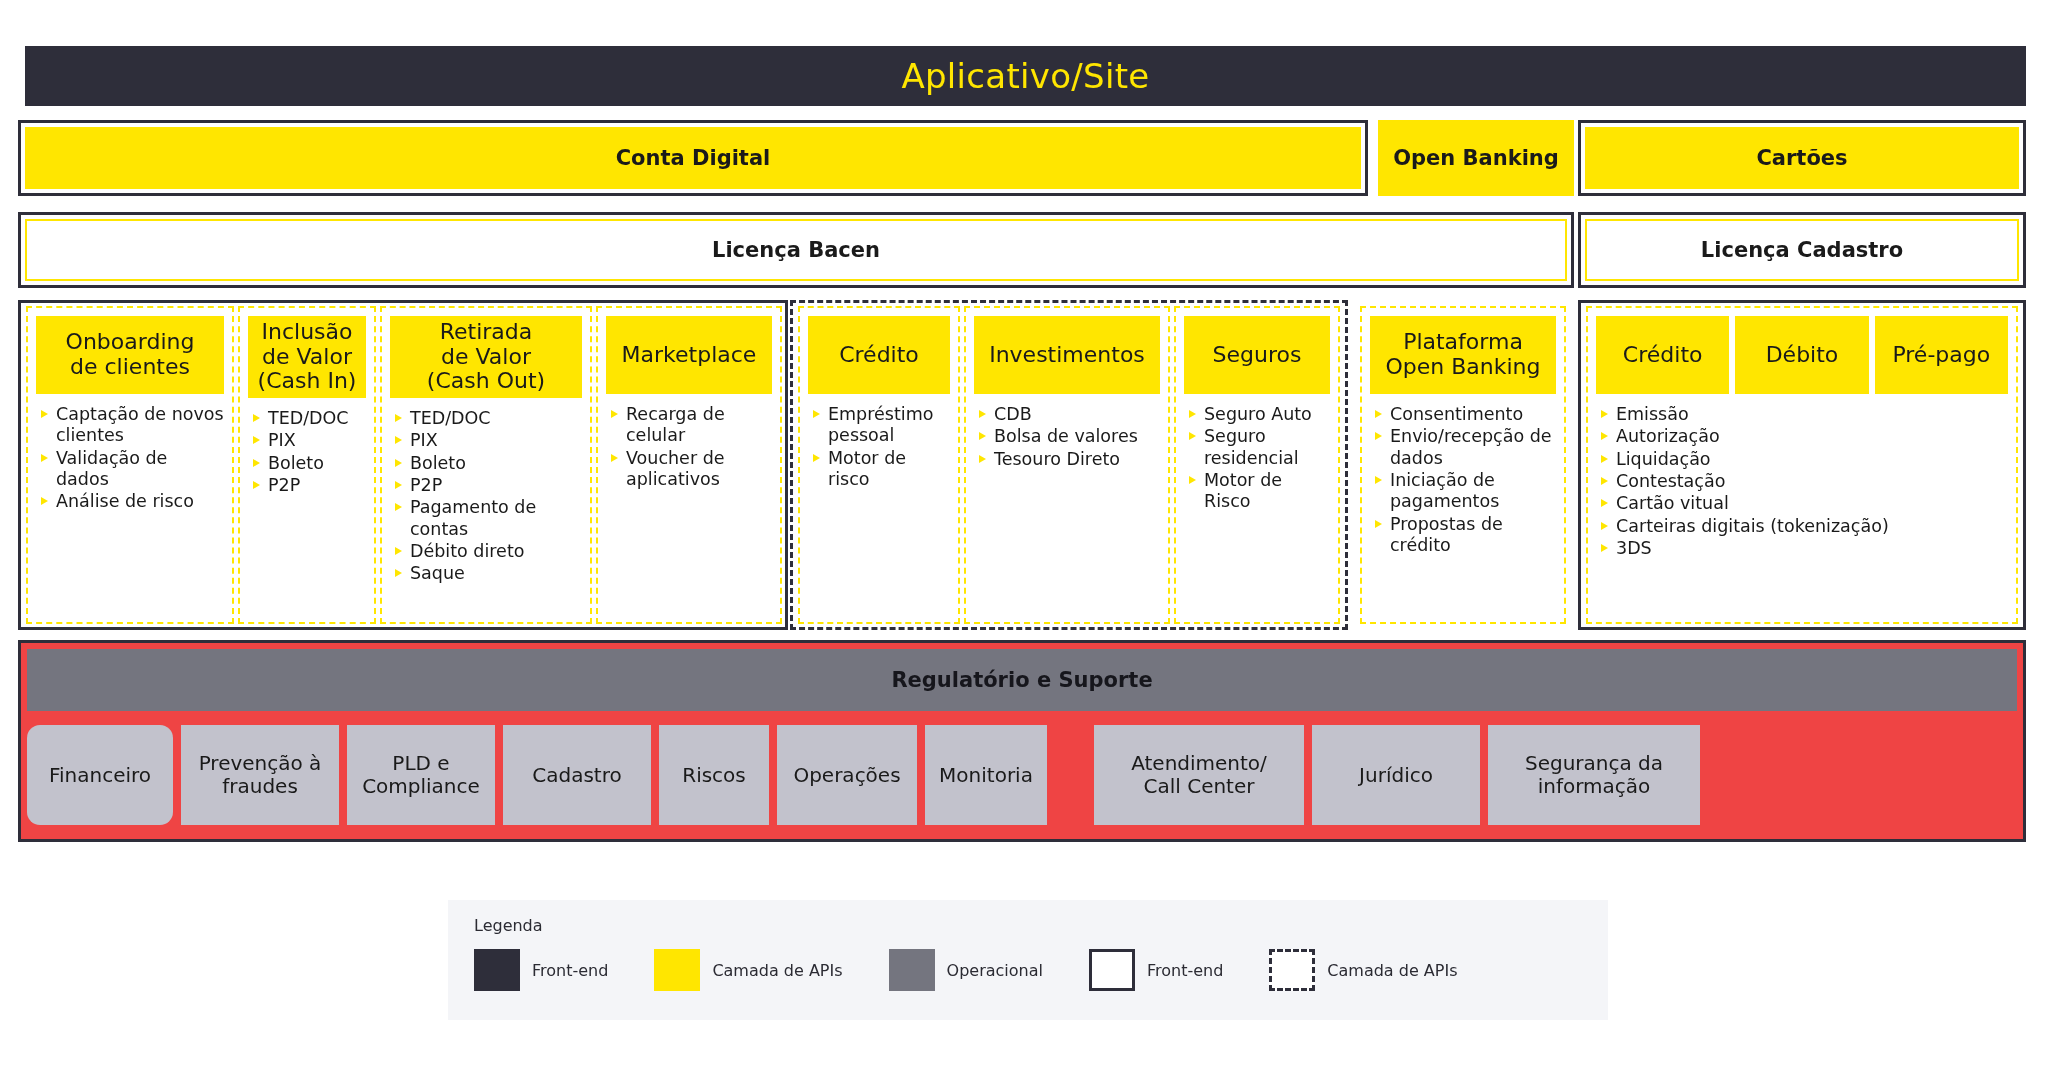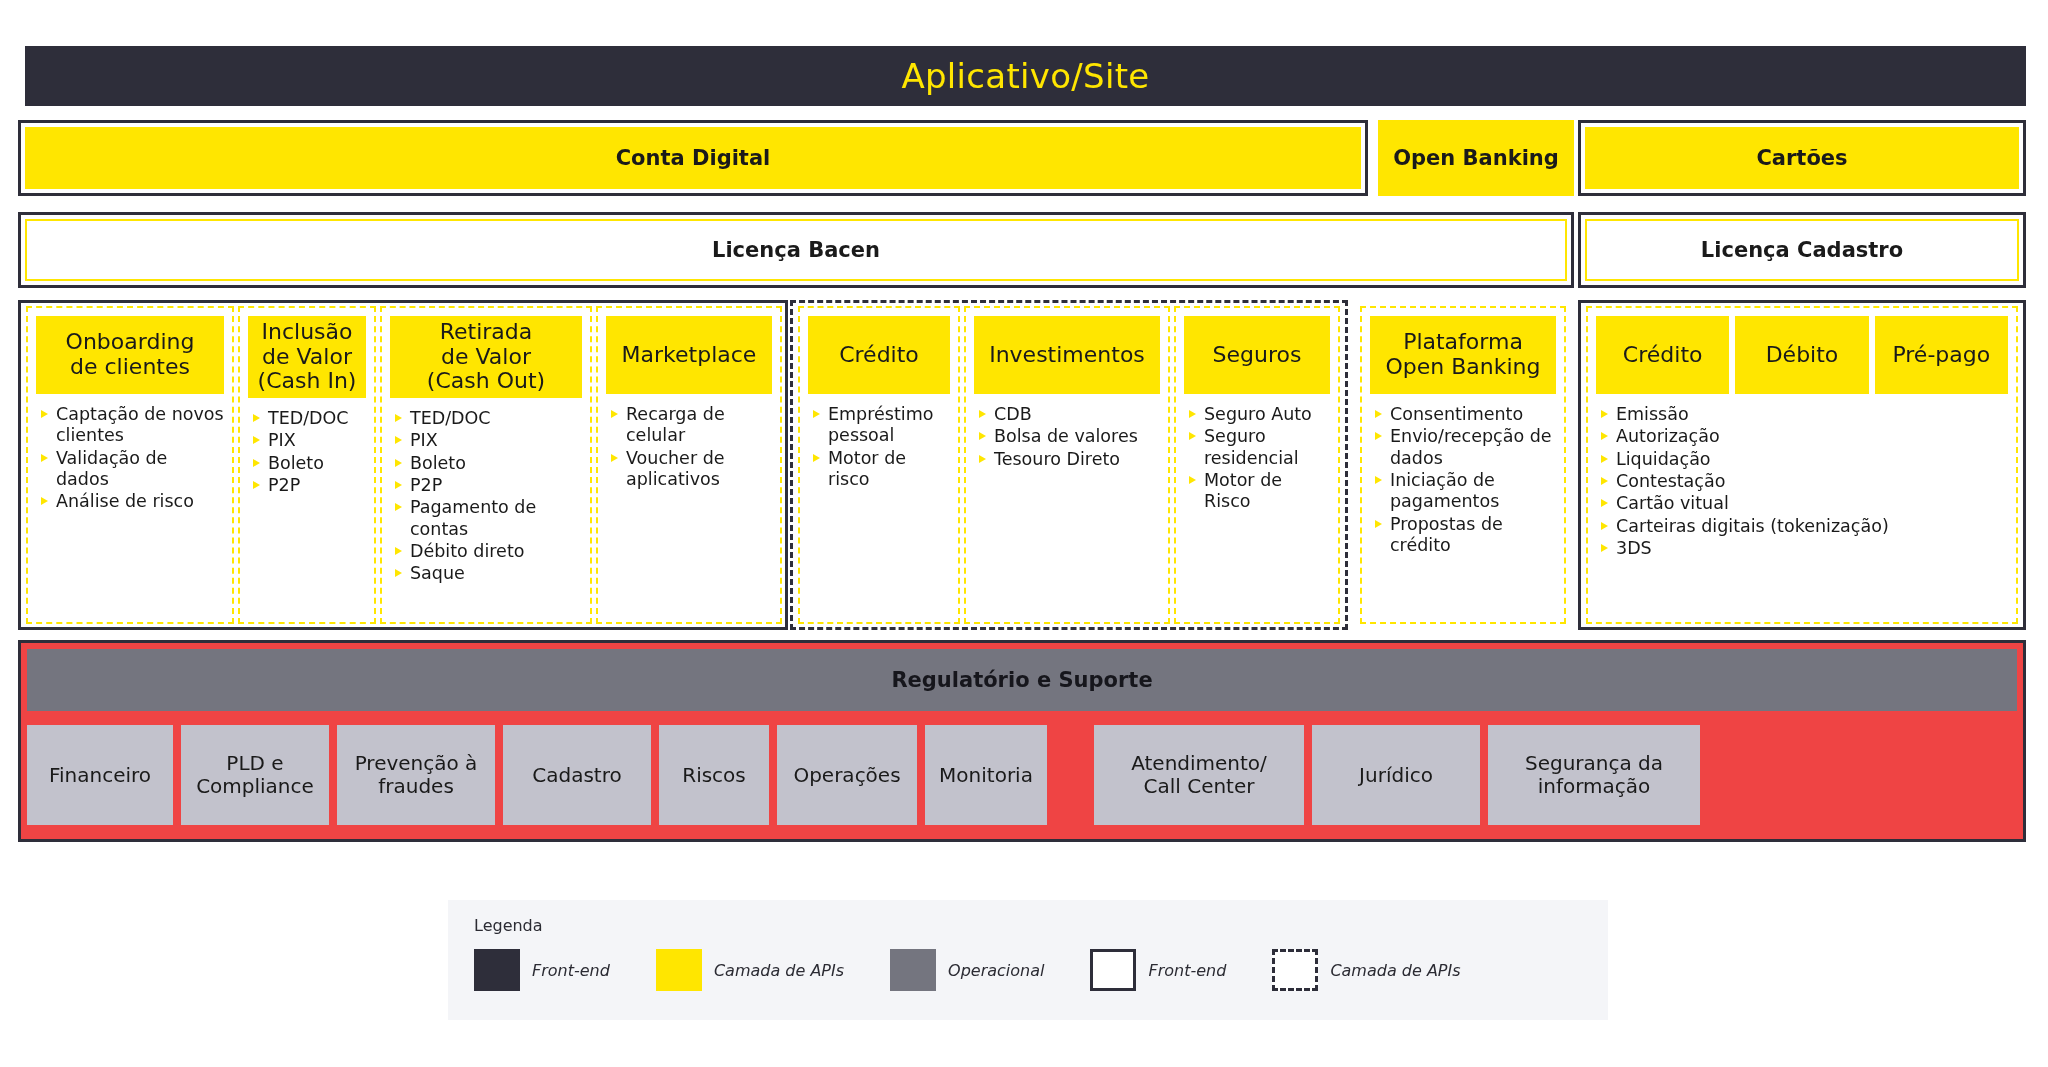"Financeiro" div.reg-item { border-radius: none -> 13px }
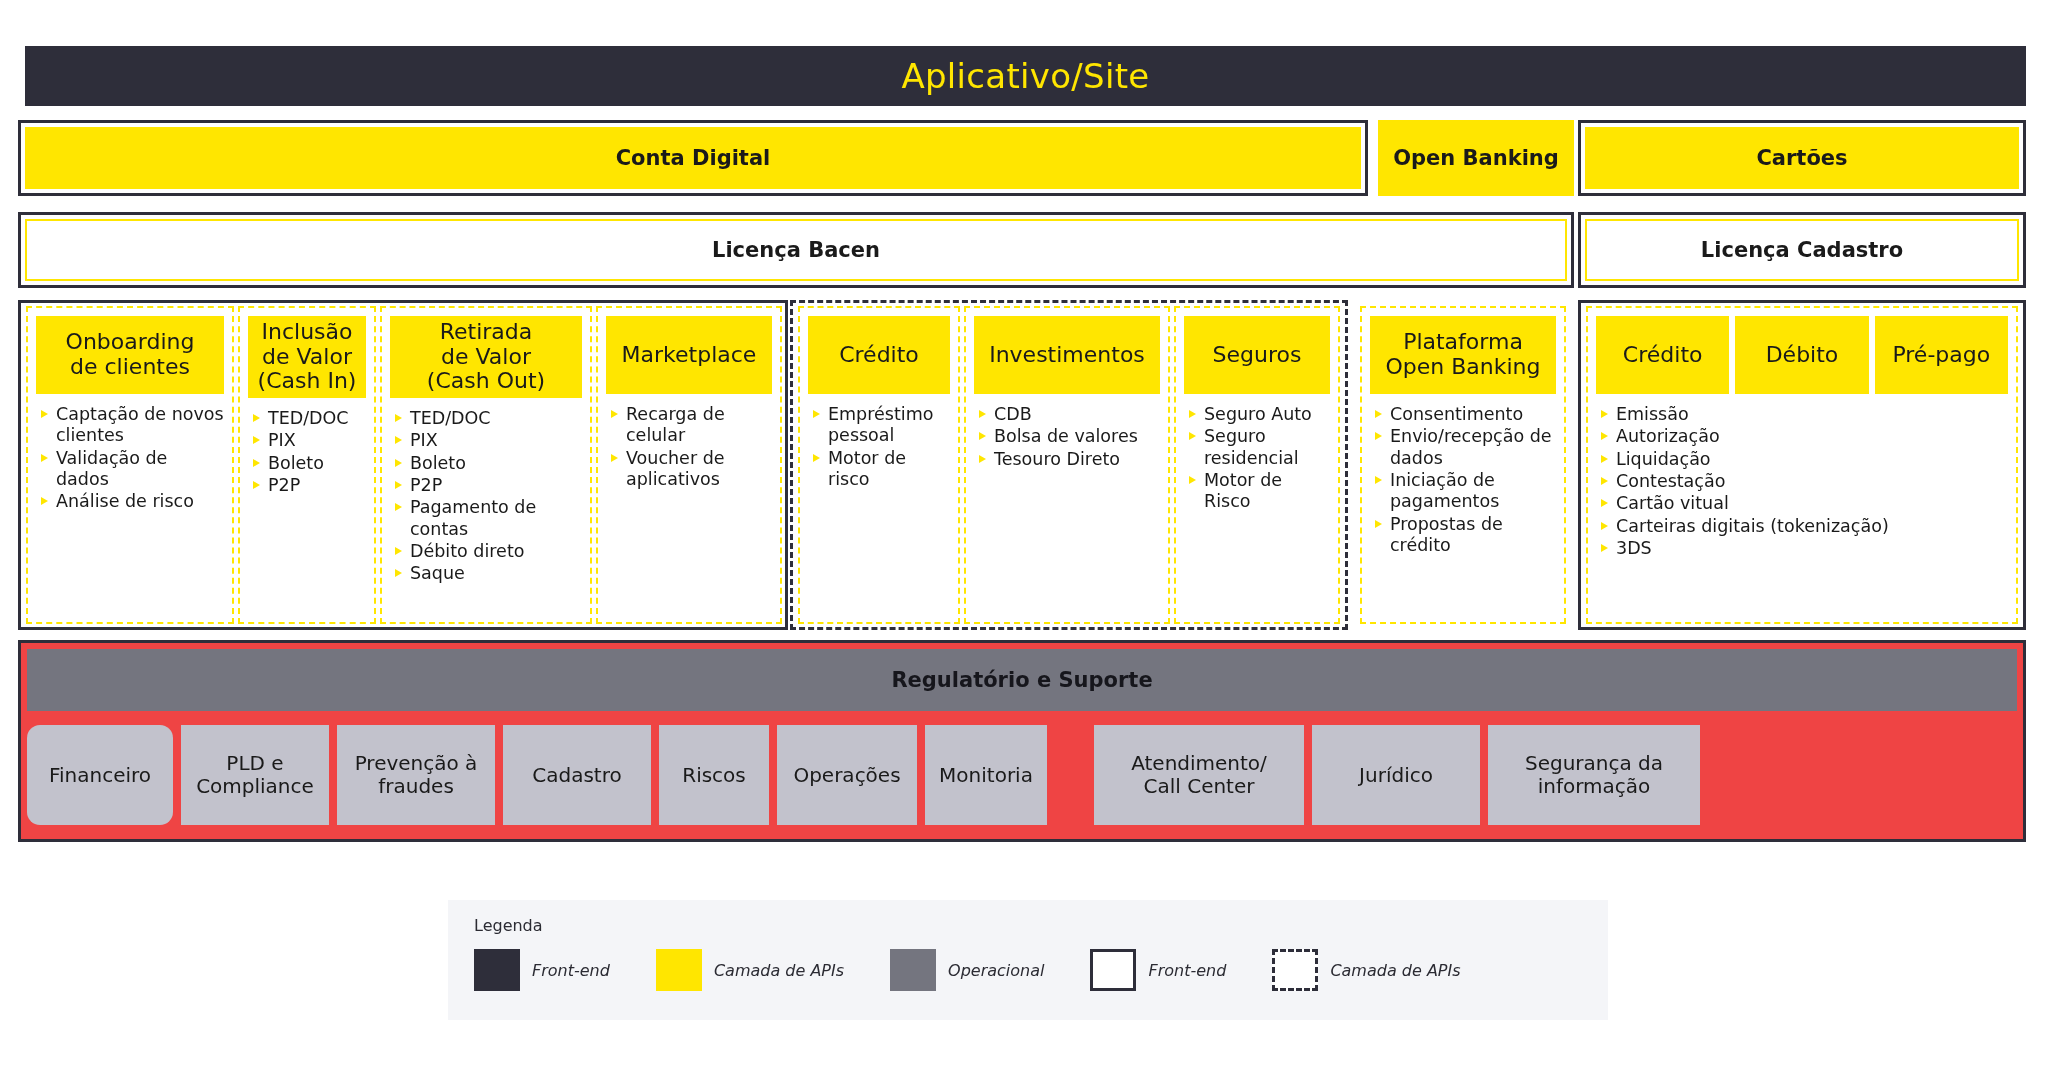"PLD e" div.reg-item { order: before "Prevenção à" -> after "Prevenção à" }
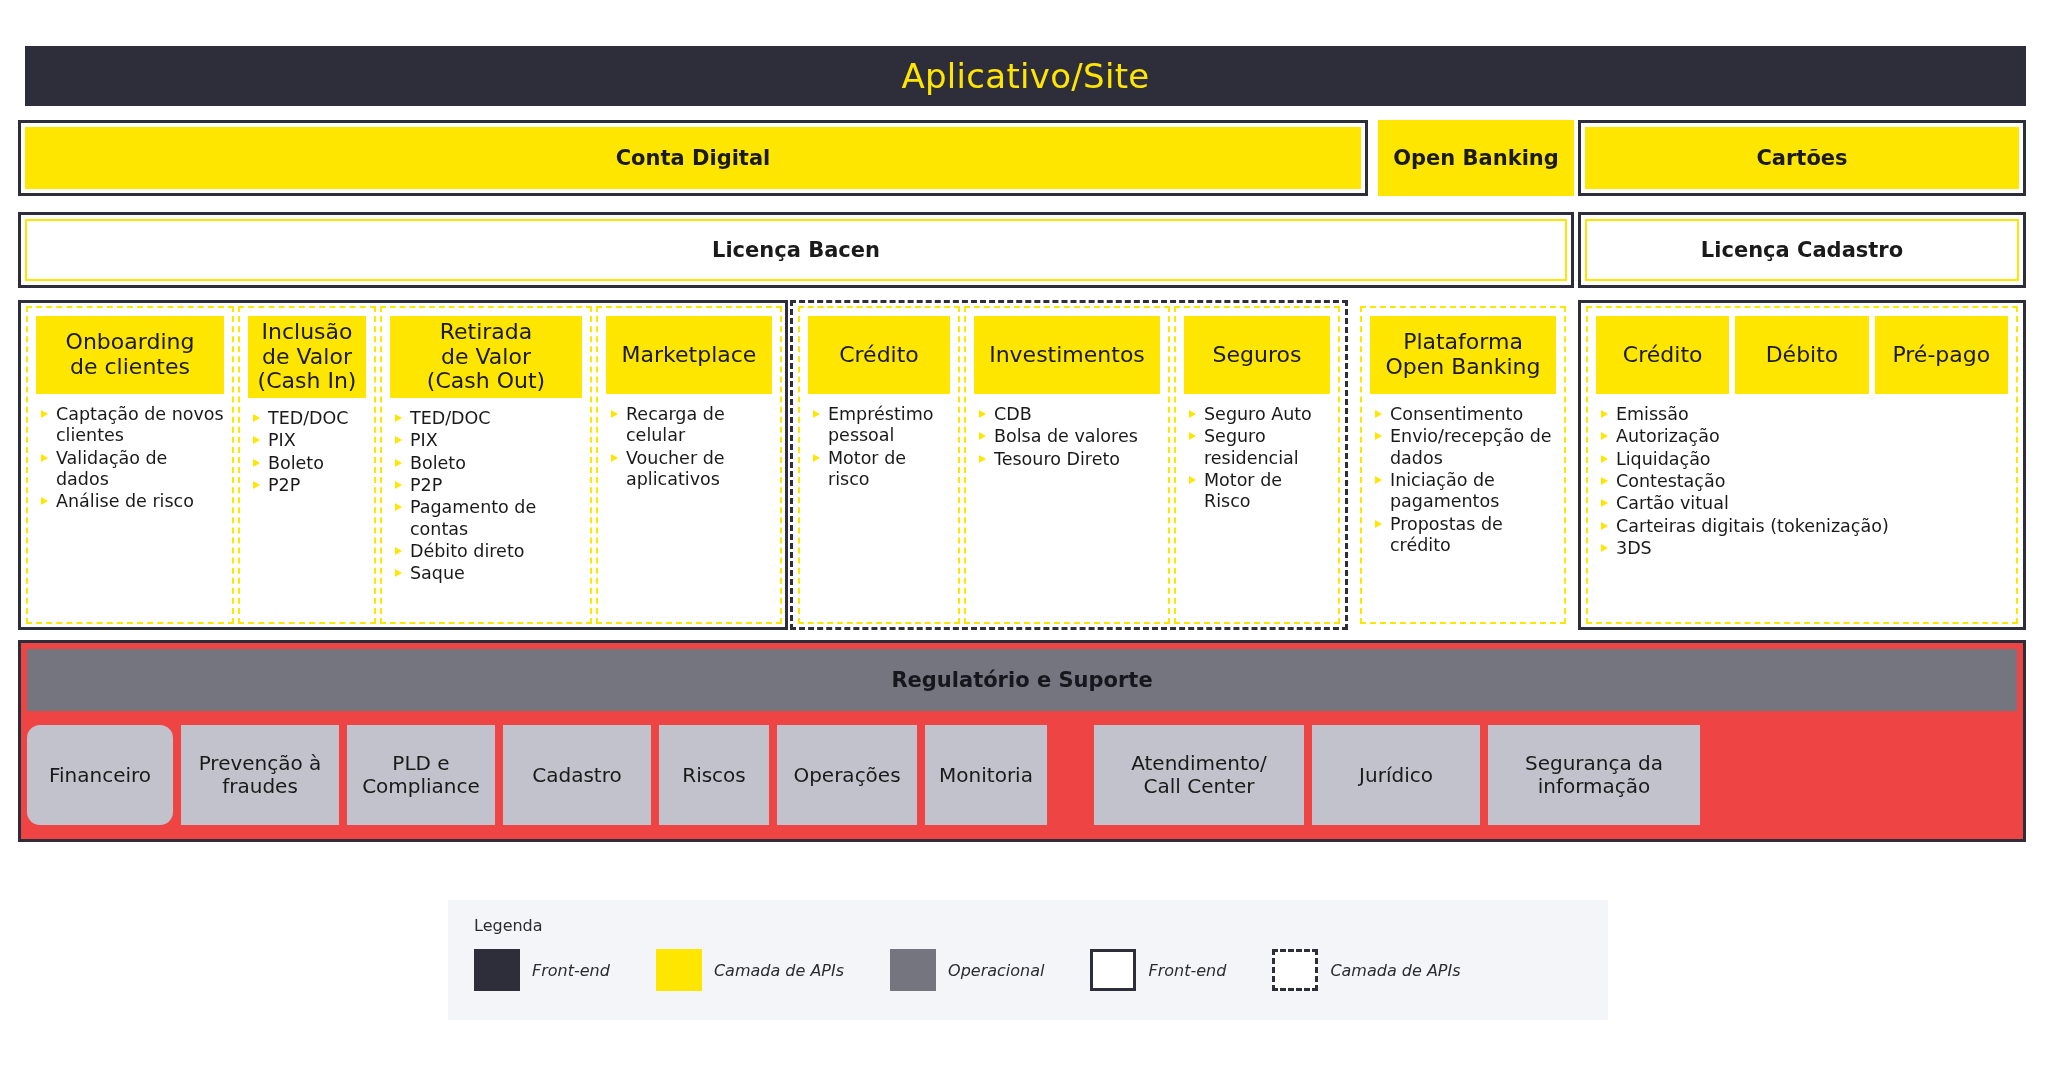"Front-end" .legend-row { font-style: italic -> none }
